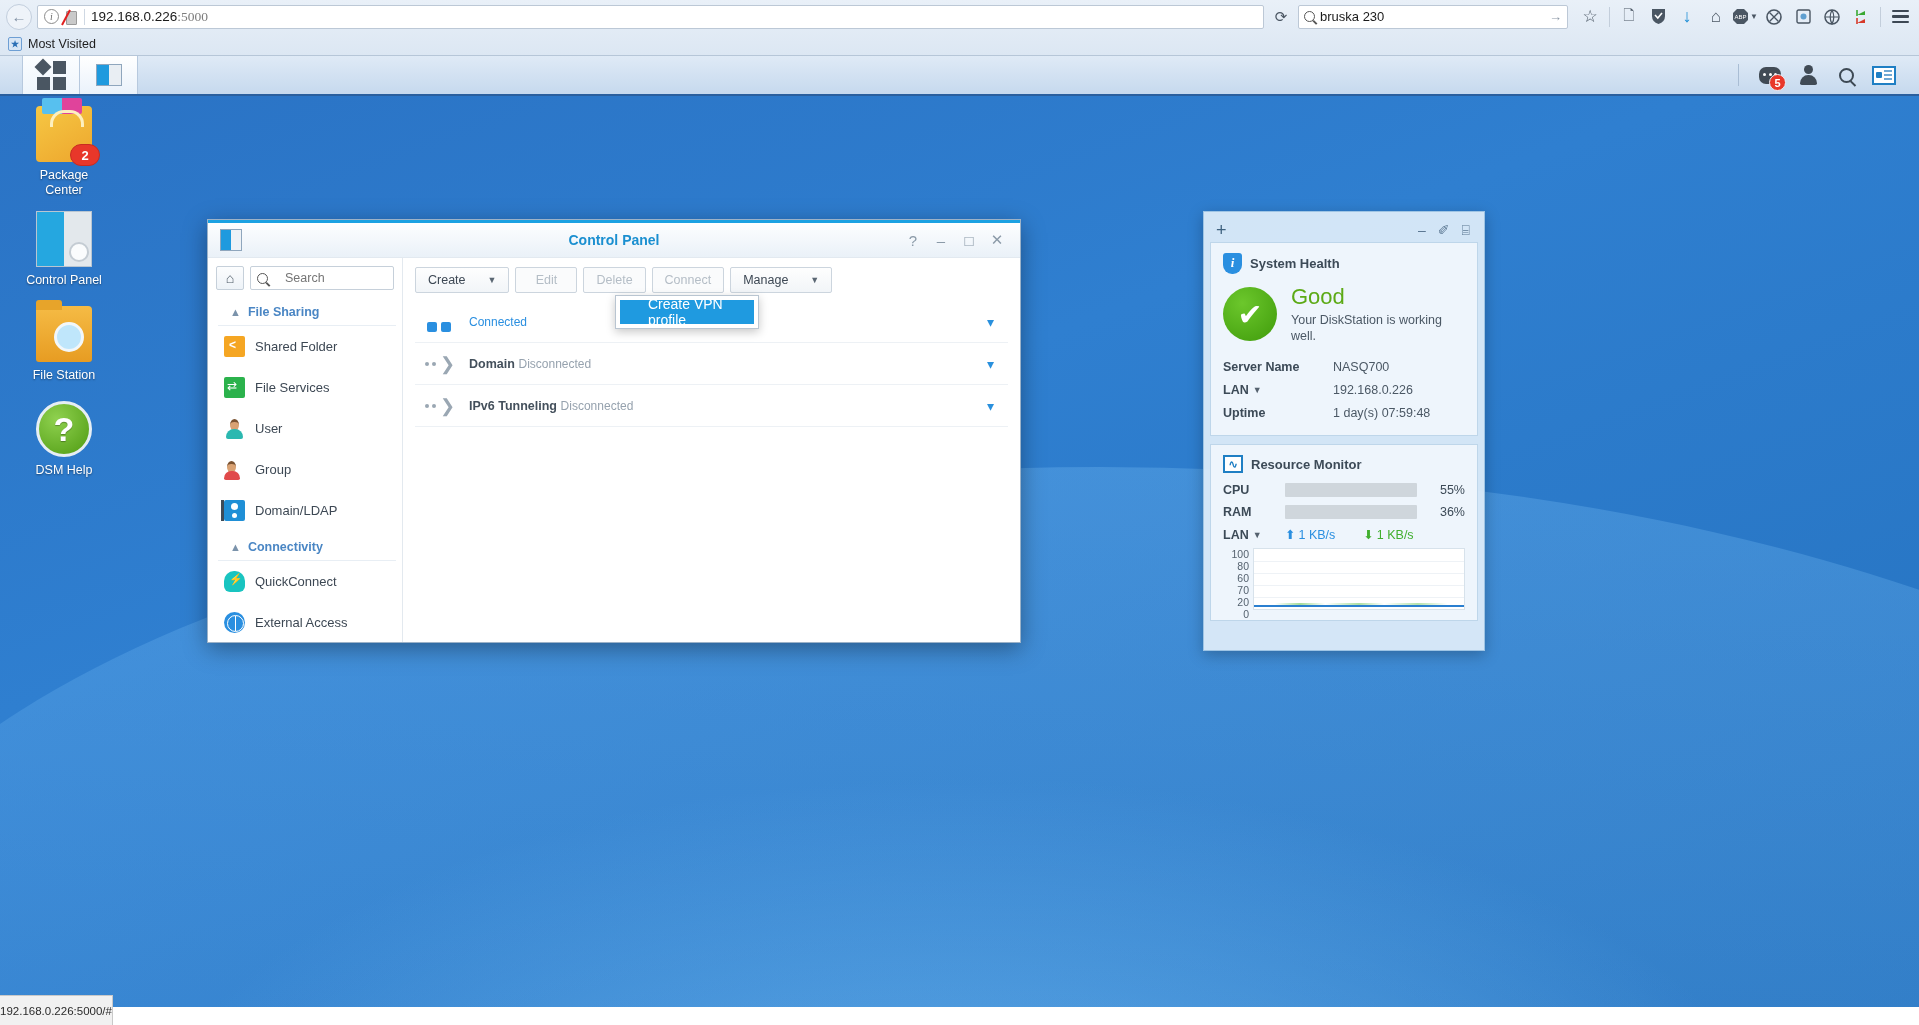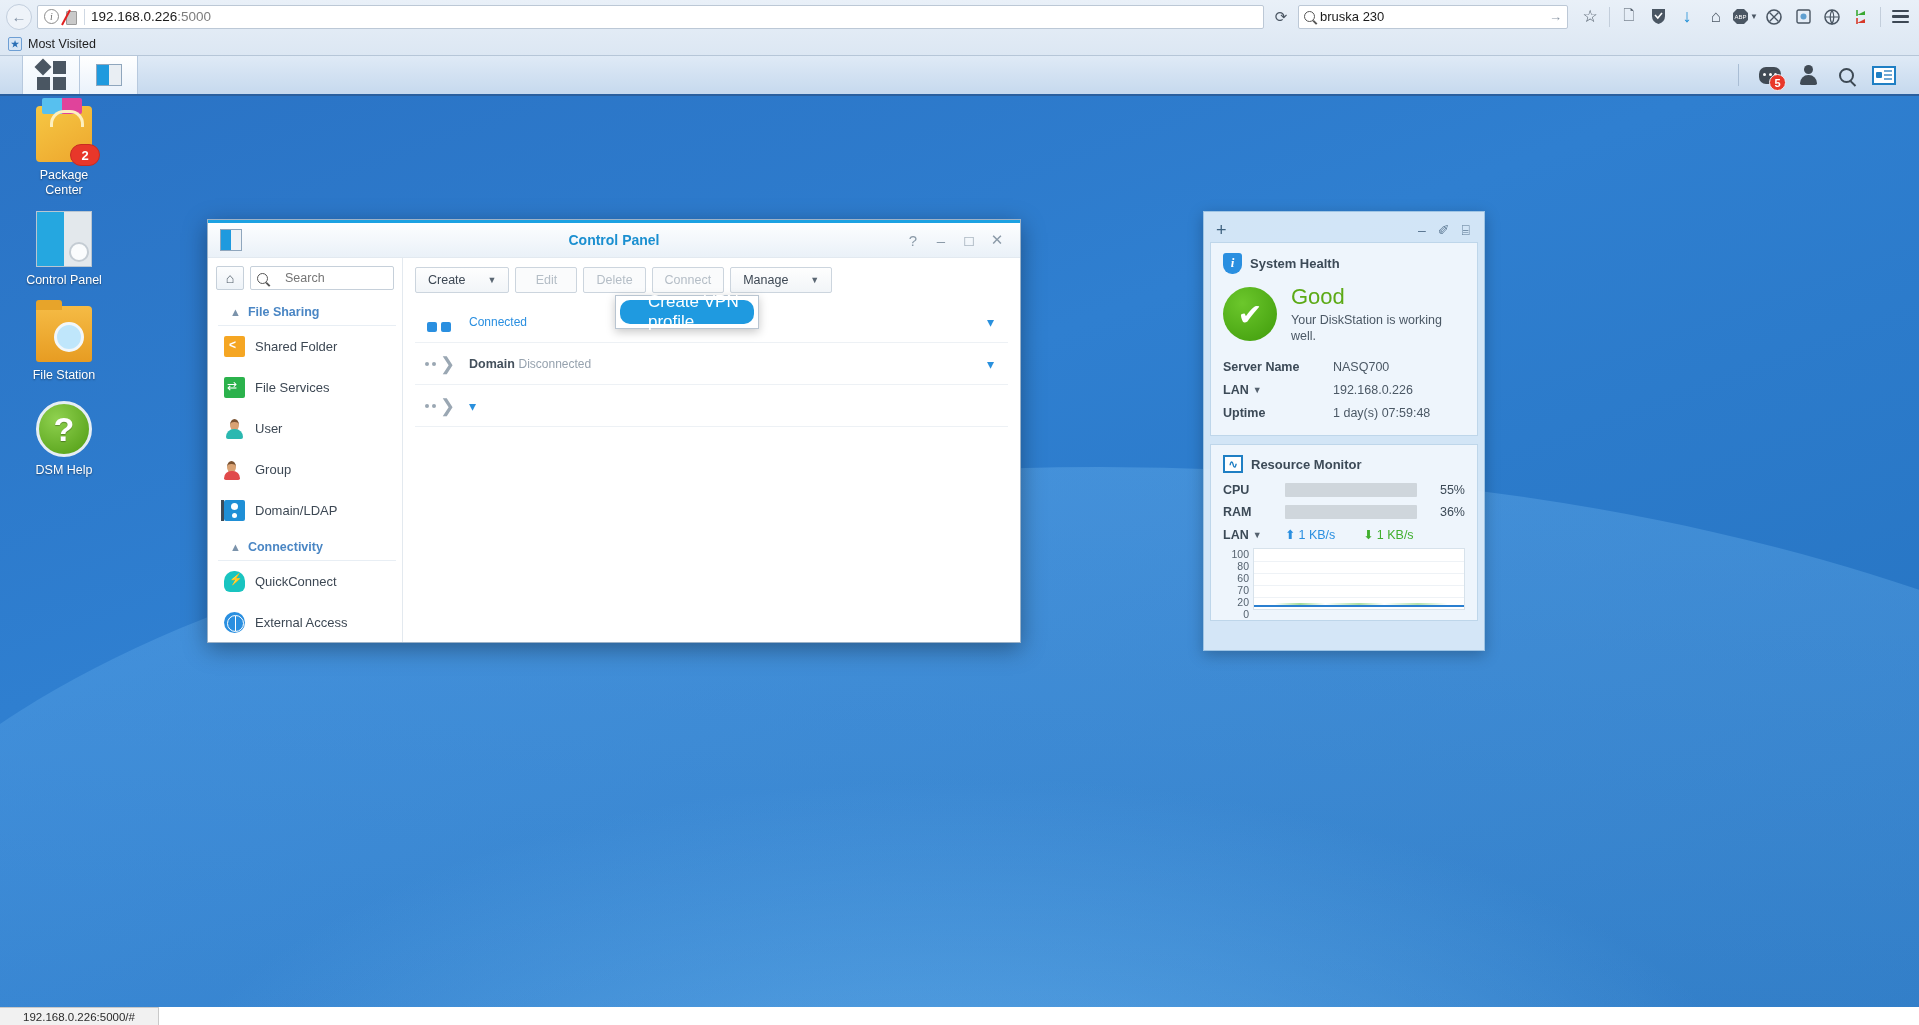":5000" .url-text .port { font-family: none -> Liberation Serif, serif }
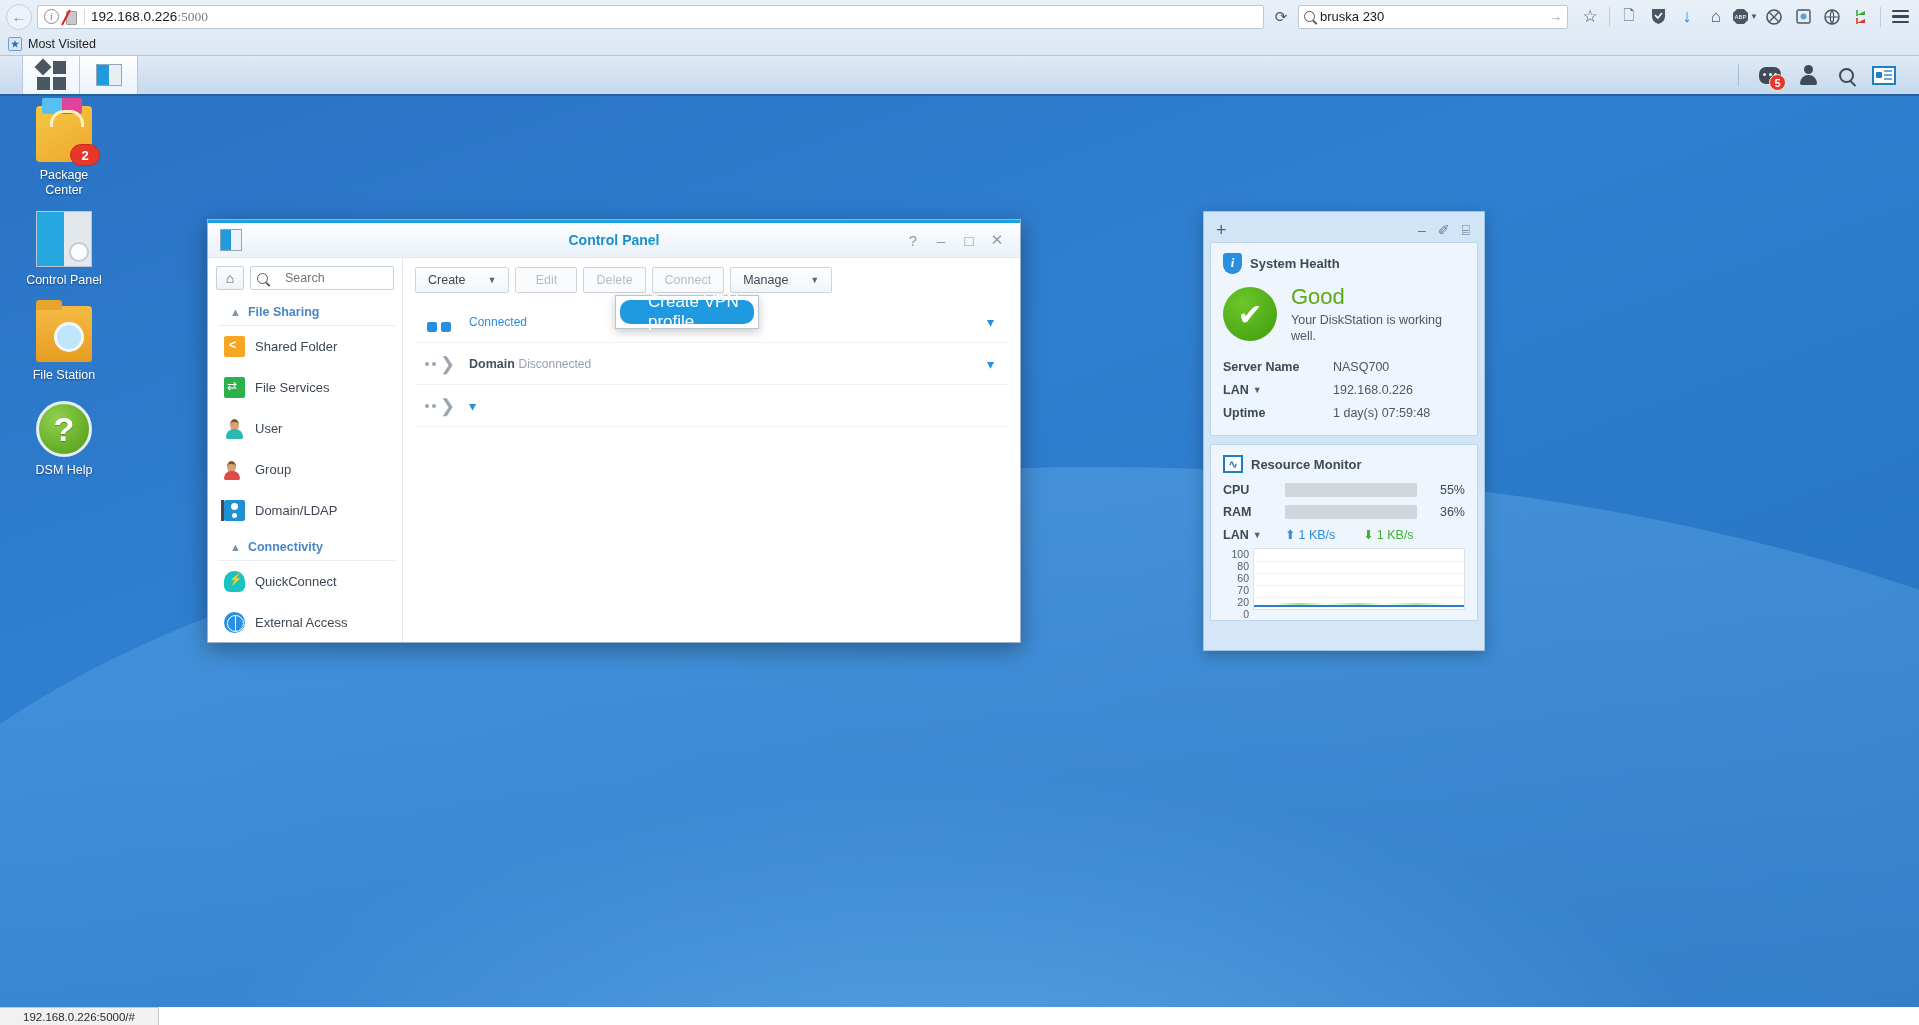"Create VPN profile" .dropdown-item { border-radius: 10px -> none; font-size: 17px -> 14px }
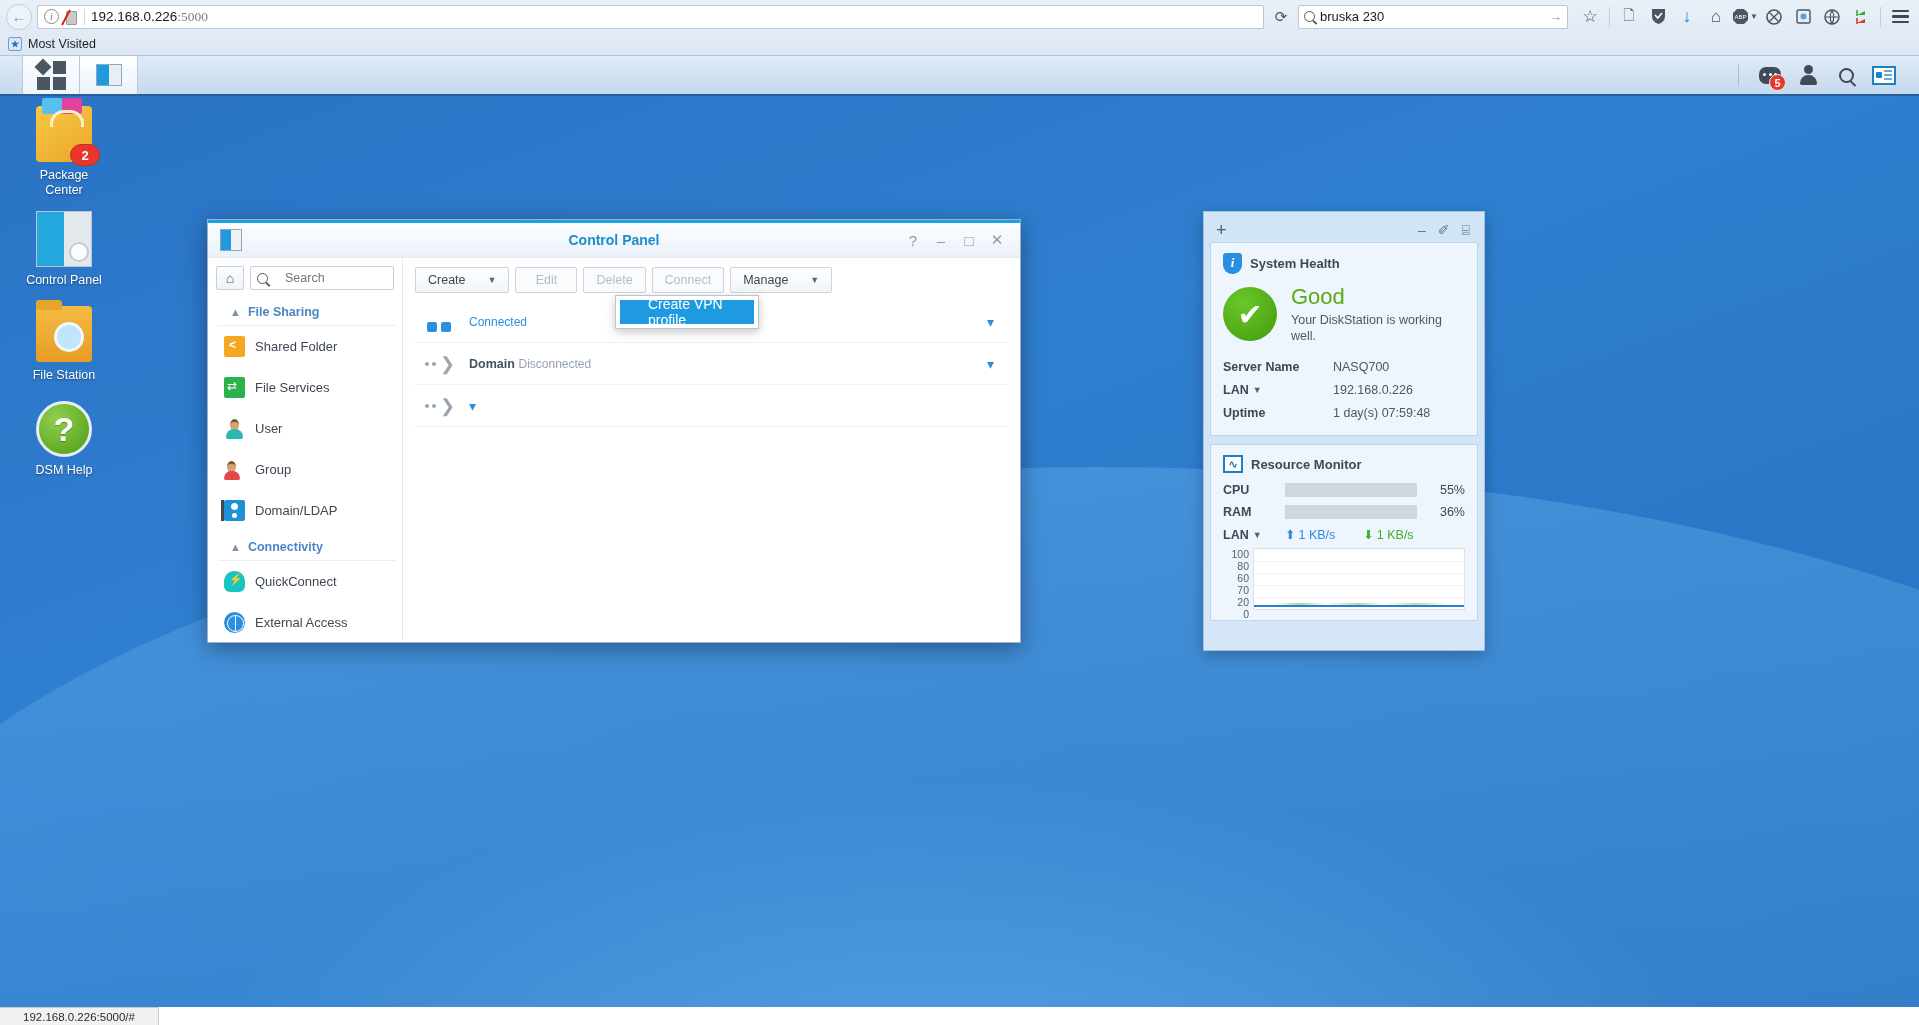"IPv6 Tunneling Disconnected" span.iface-text { html: none -> <span> <span>IPv6 Tunneling</span> <span>Disconnected</span> </span> }
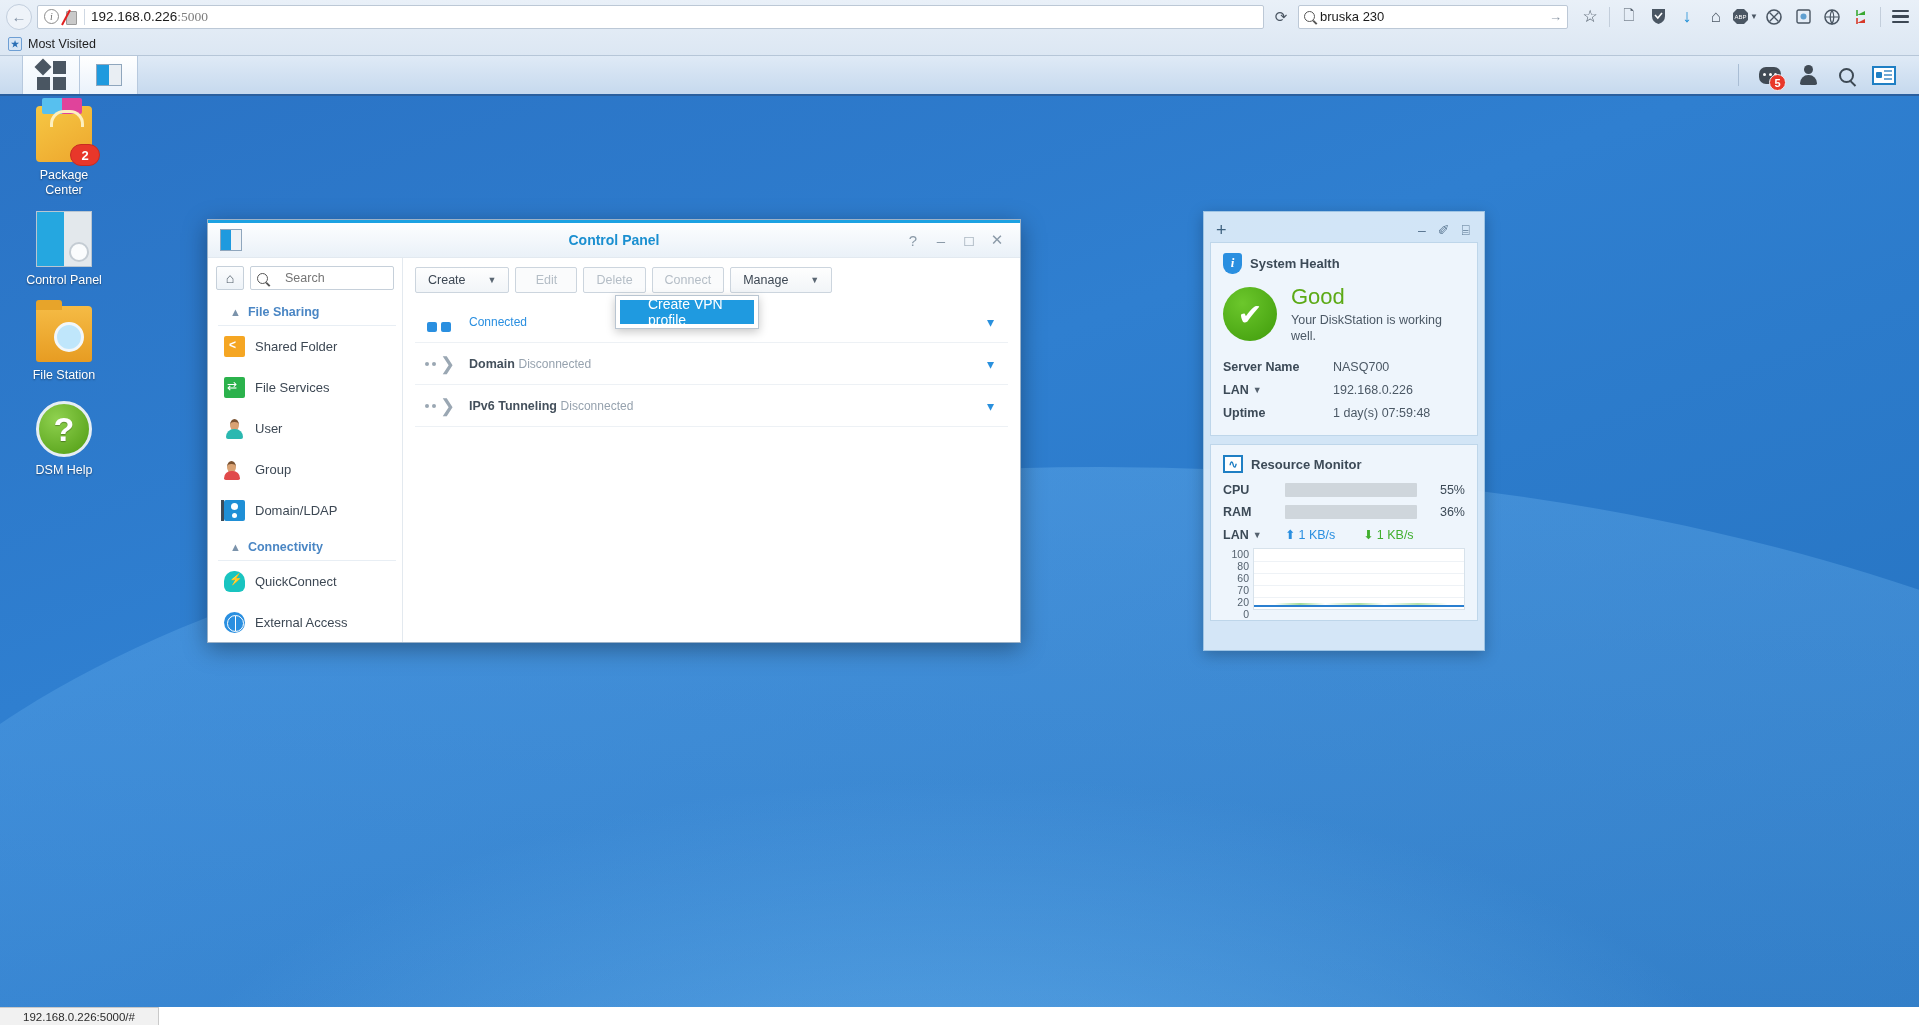"192.168.0.226:5000/#" #status-bar { height: 18px -> 30px; padding: 0 23px -> 0 0 }
